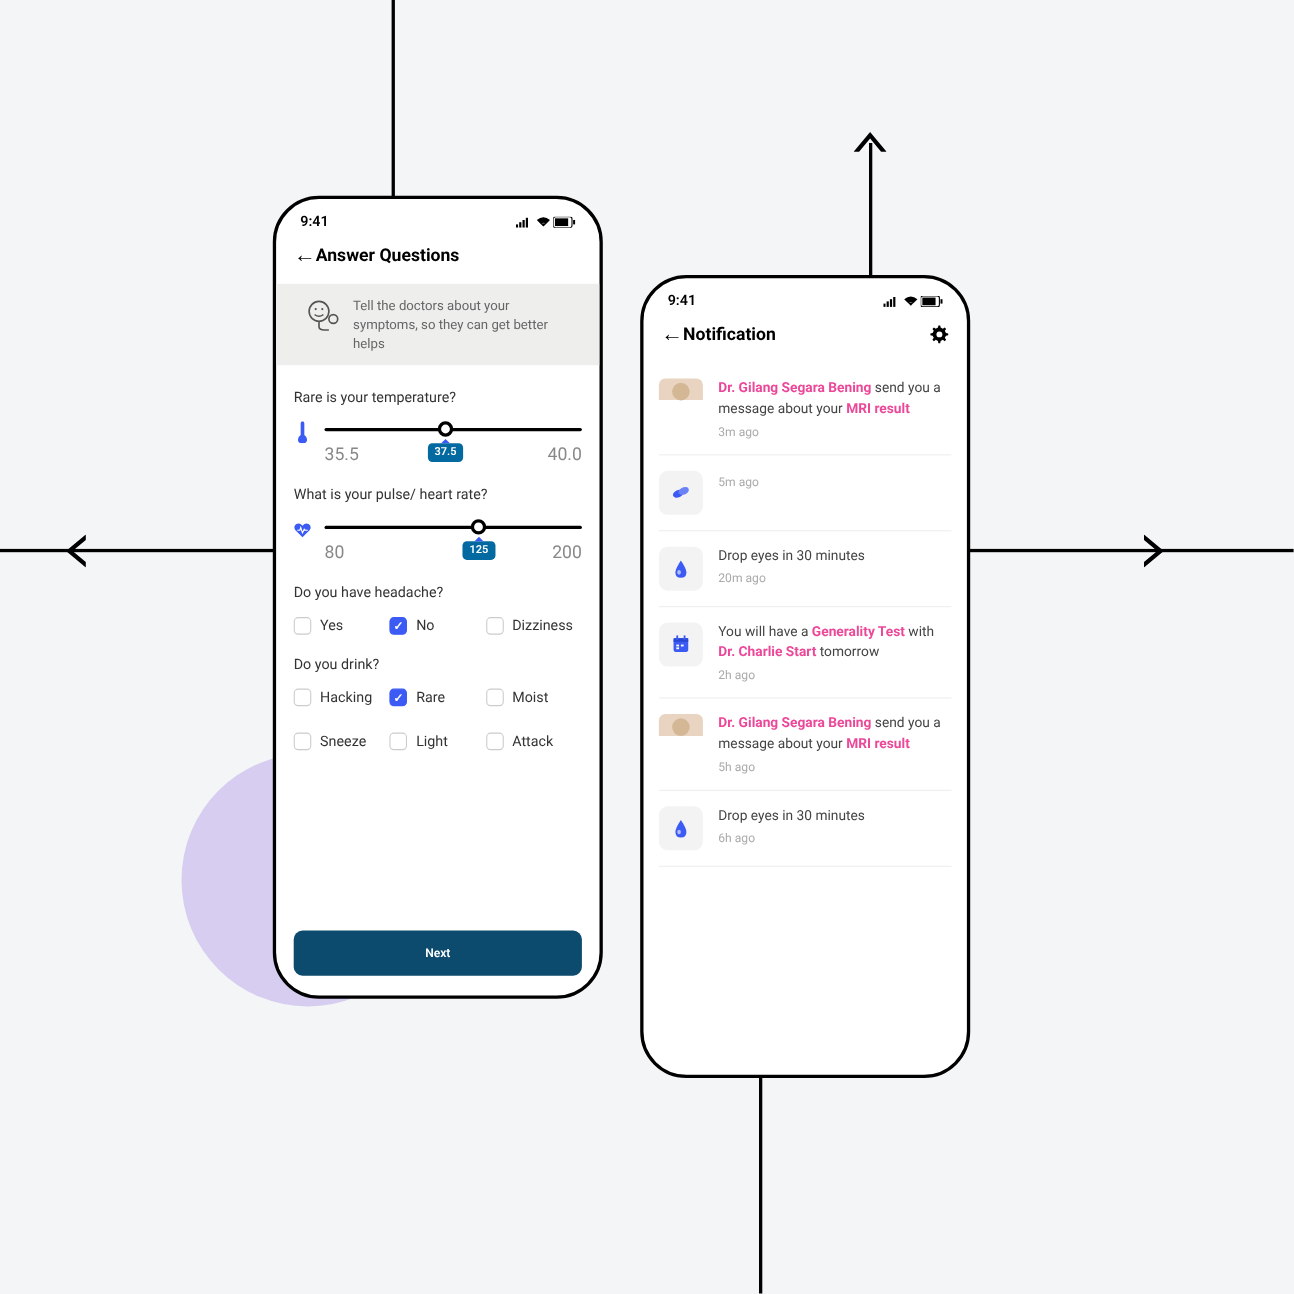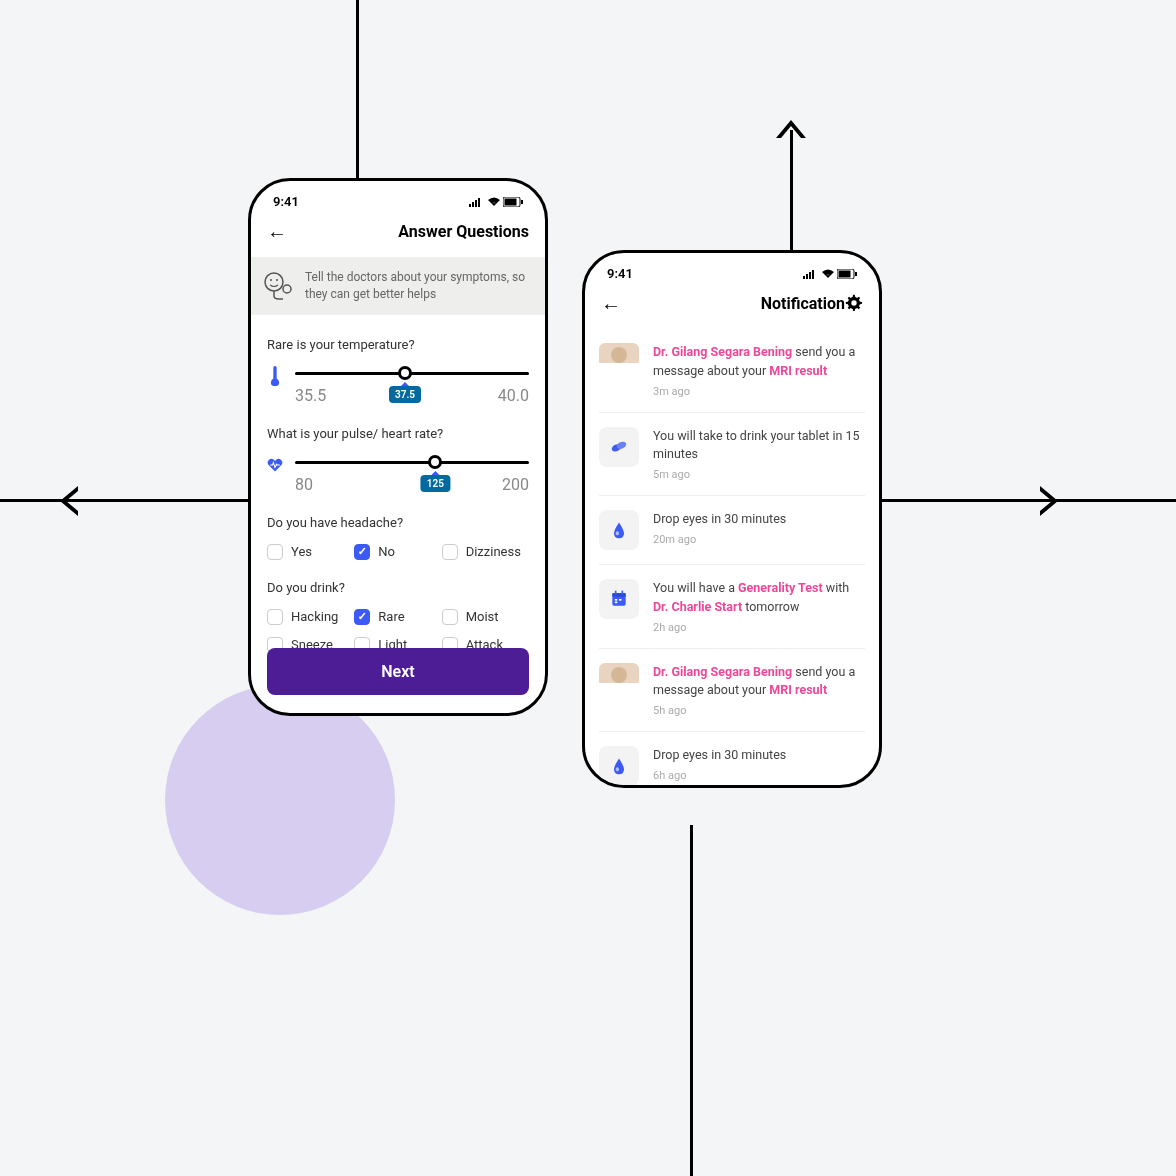"9:41" .phone { height: 538px -> 730px }
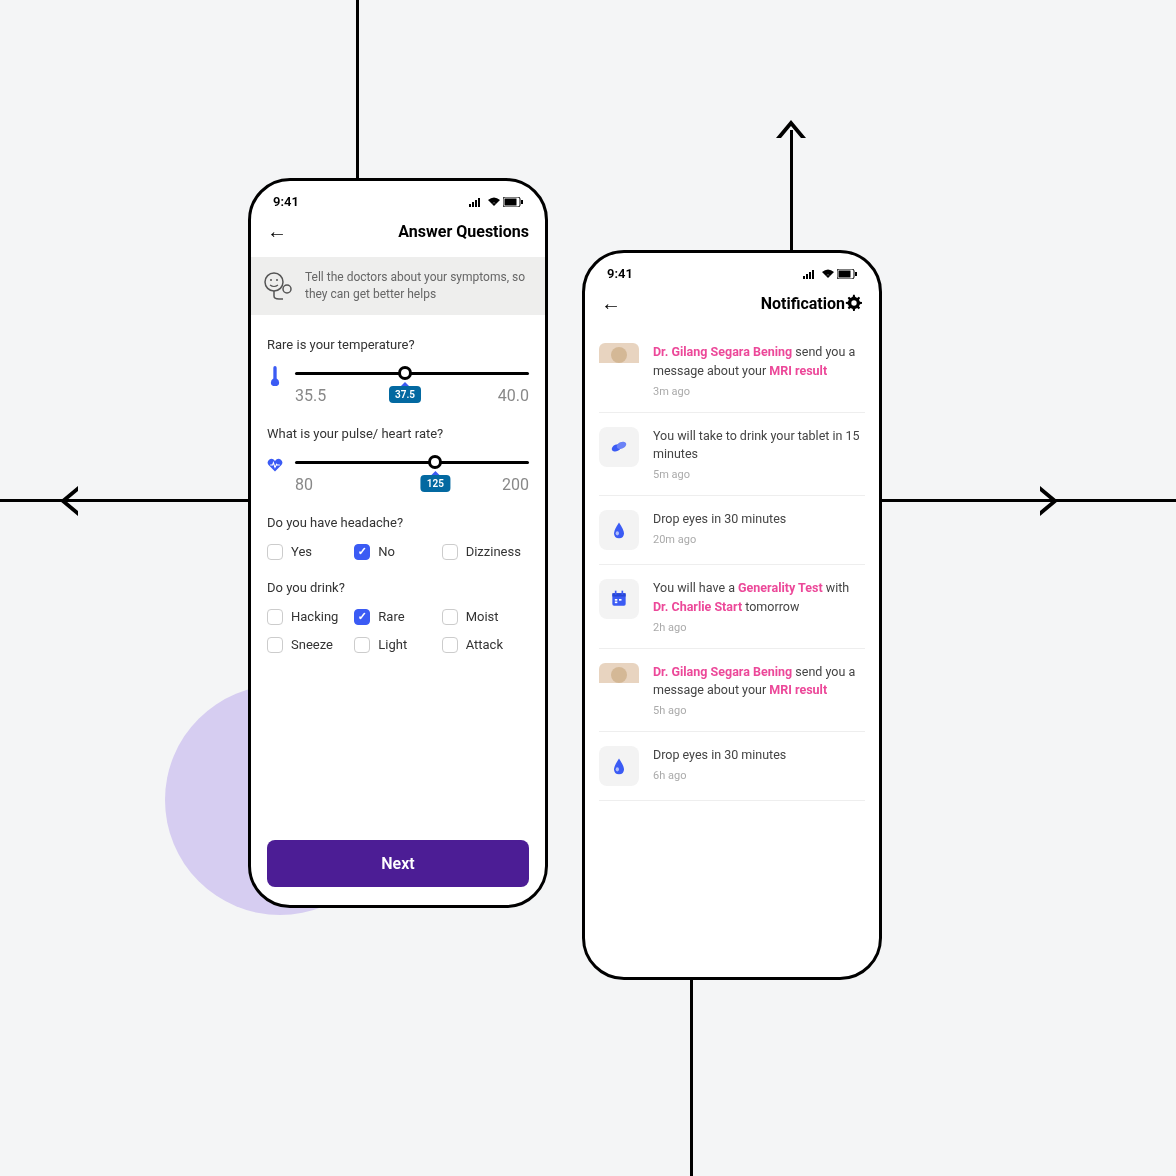"Answer Questions" .header .title { text-align: right -> left }
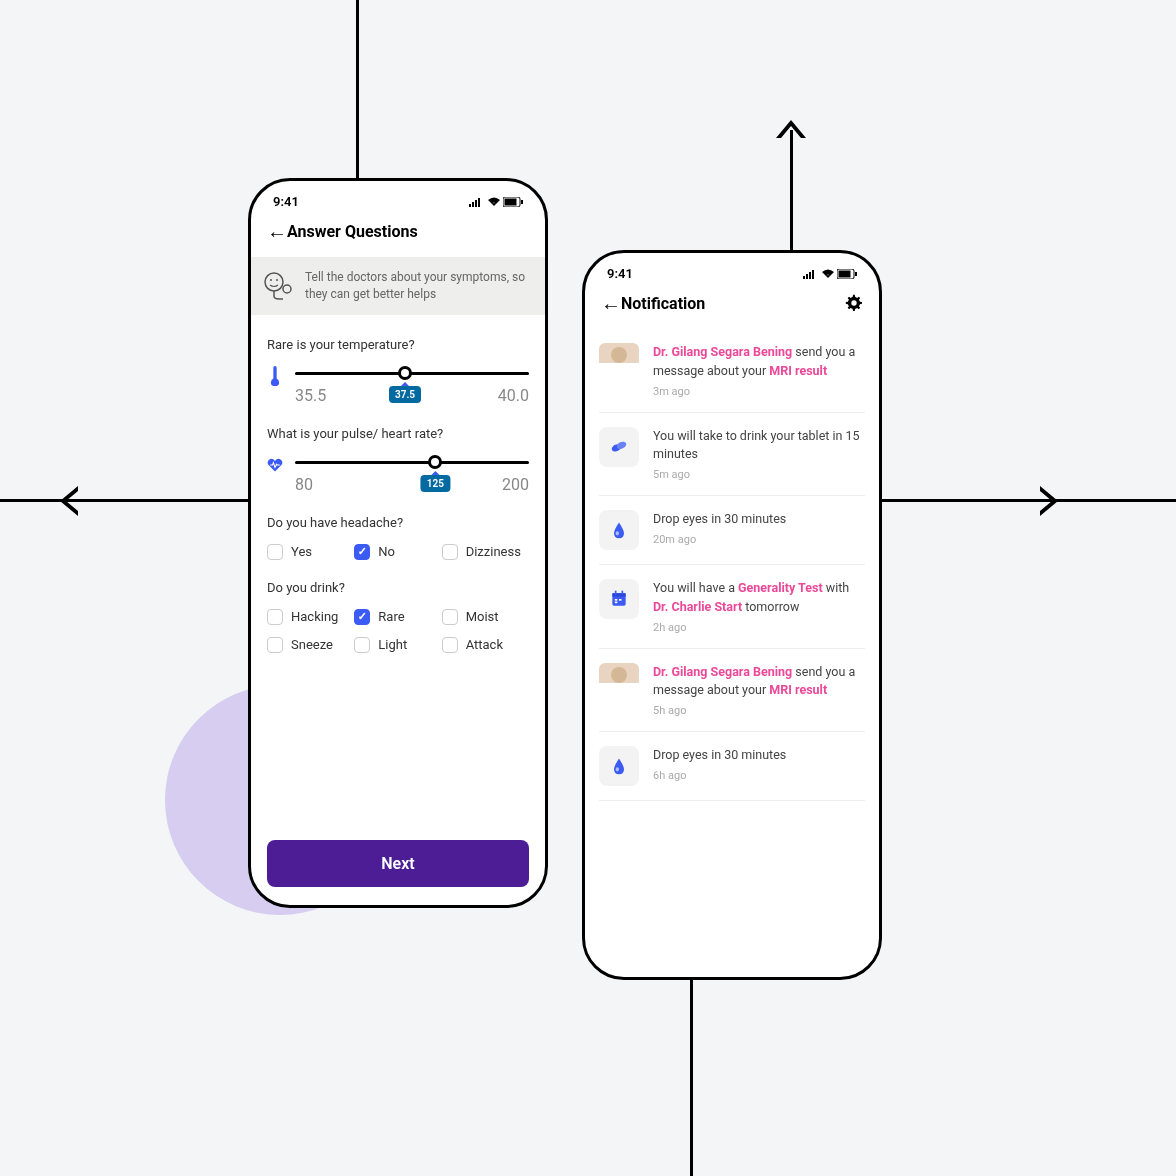"Tell the doctors about your" .infobanner { padding: 12px 10px -> 12px 26px }
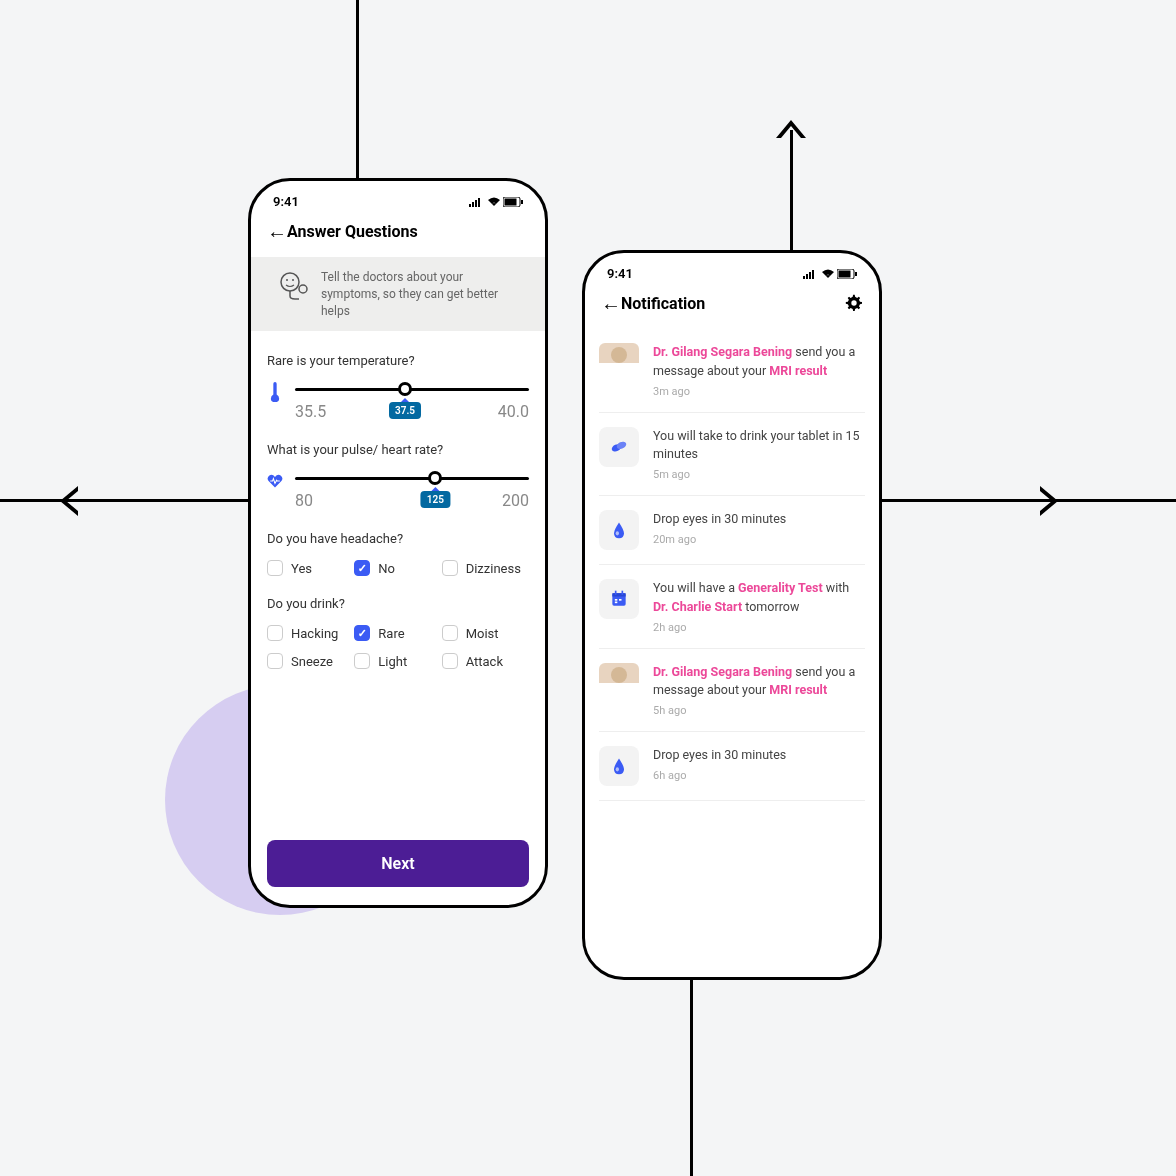"You will take to drink" div.notif-text { html: <div>You will take to drink your tablet in 15 minutes</div> -> none }
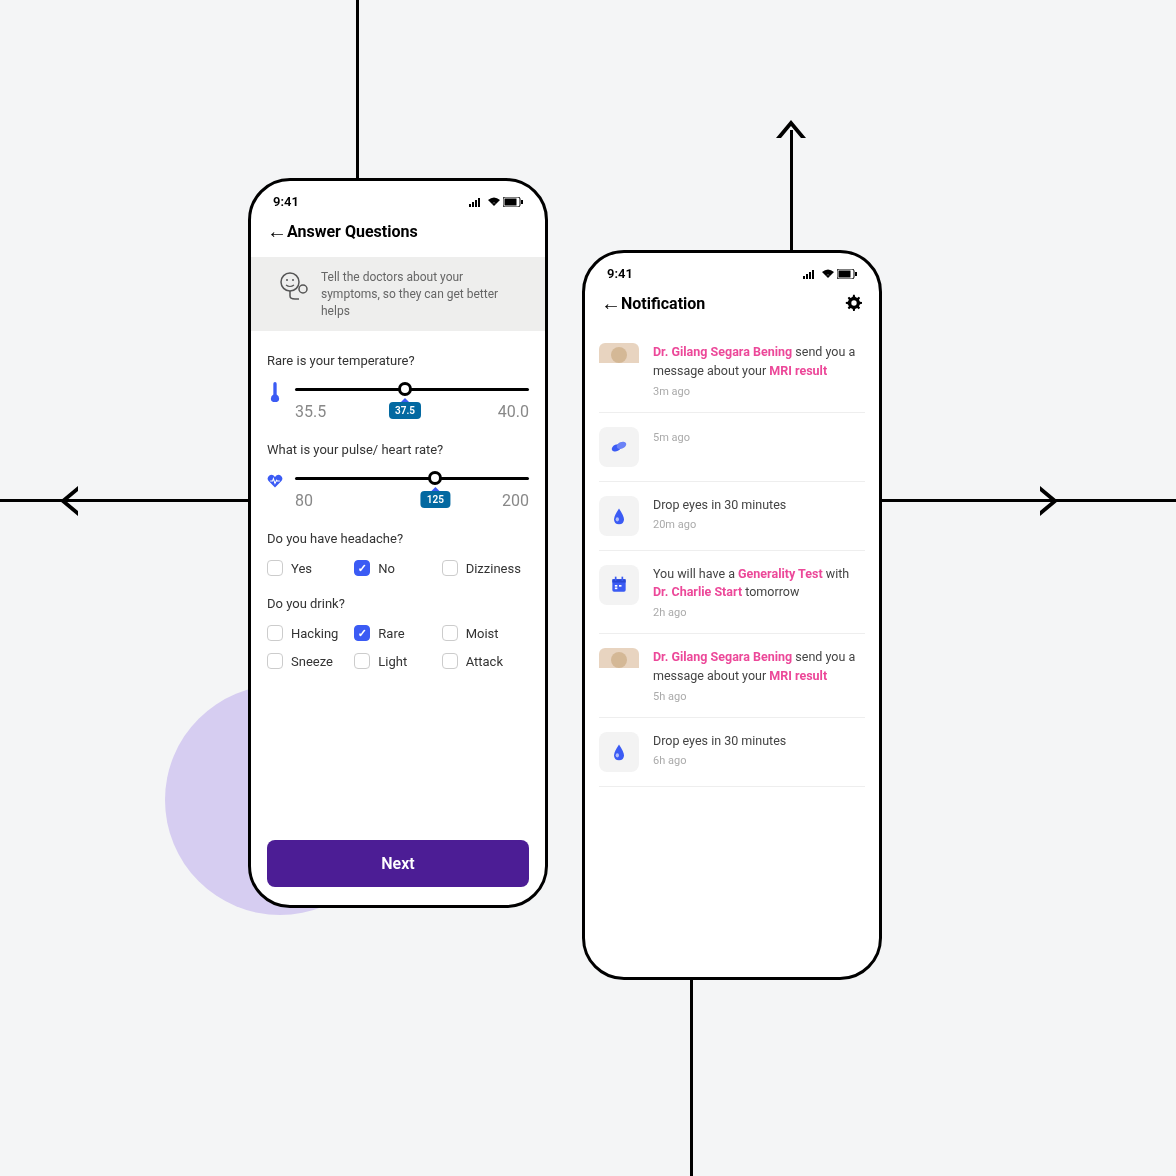"Yes" .options { gap: 12px 0 -> 24px 0 }
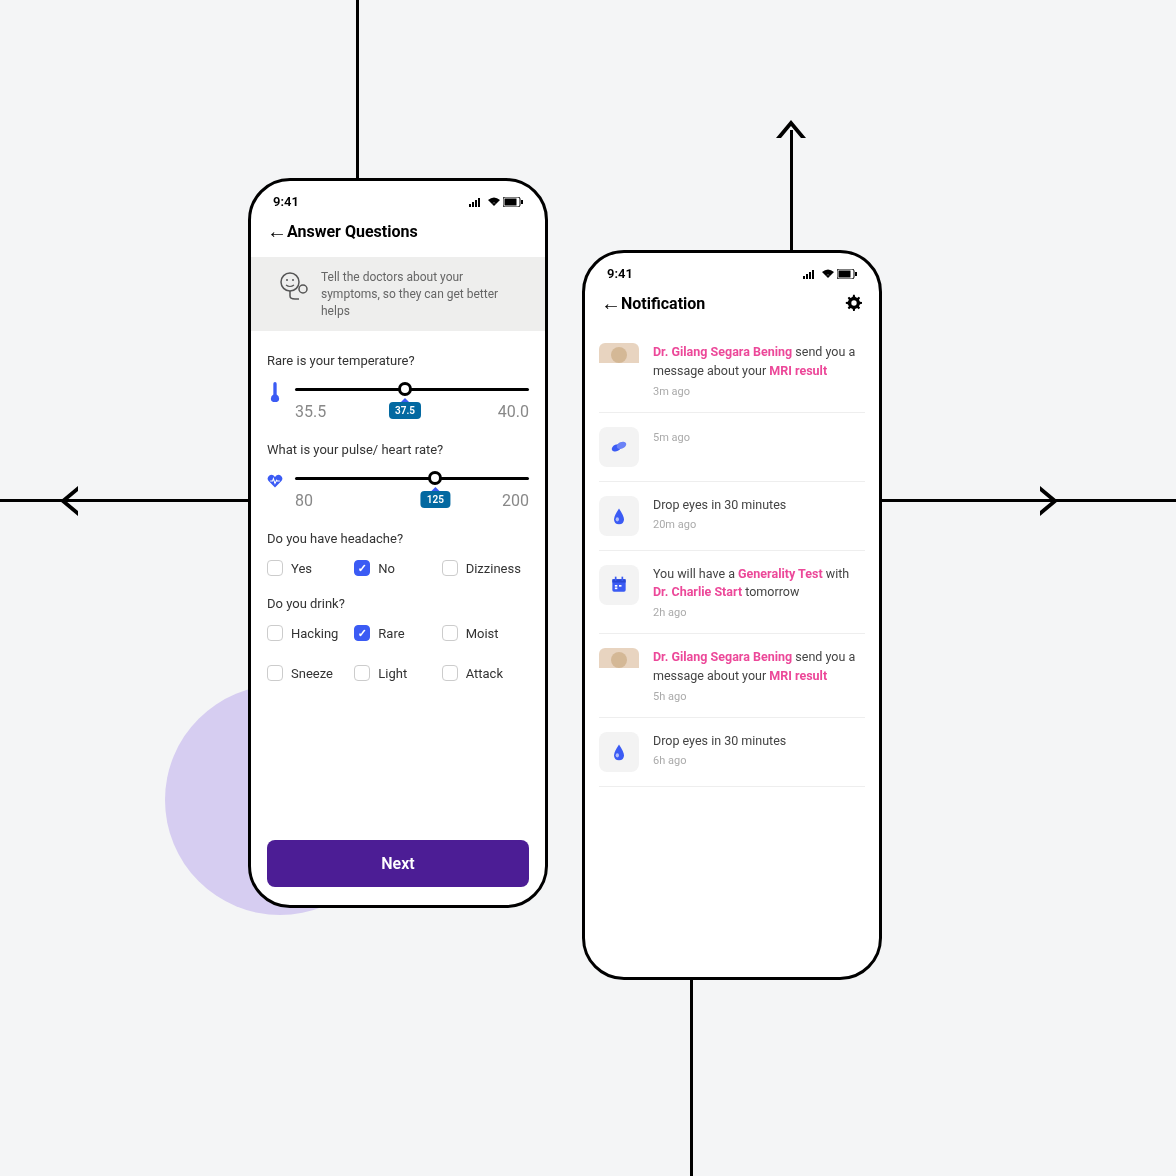"Next" .next-btn { background: #4c1d95 -> #0c4a6e; font-size: 16px -> 11px }
